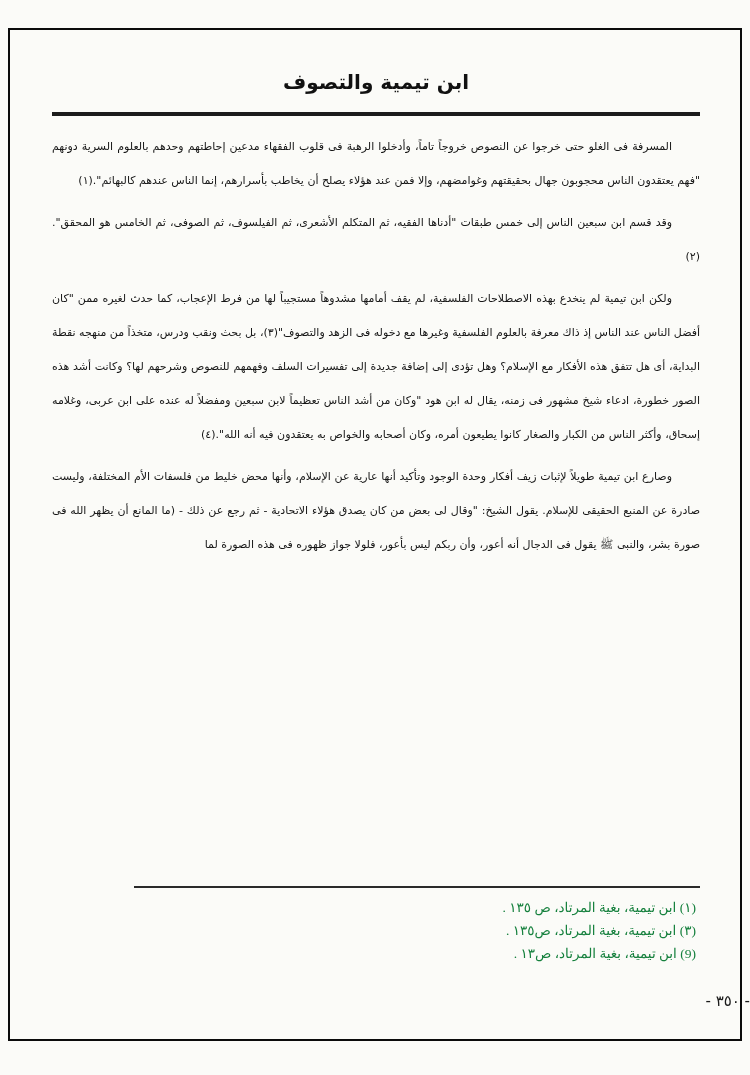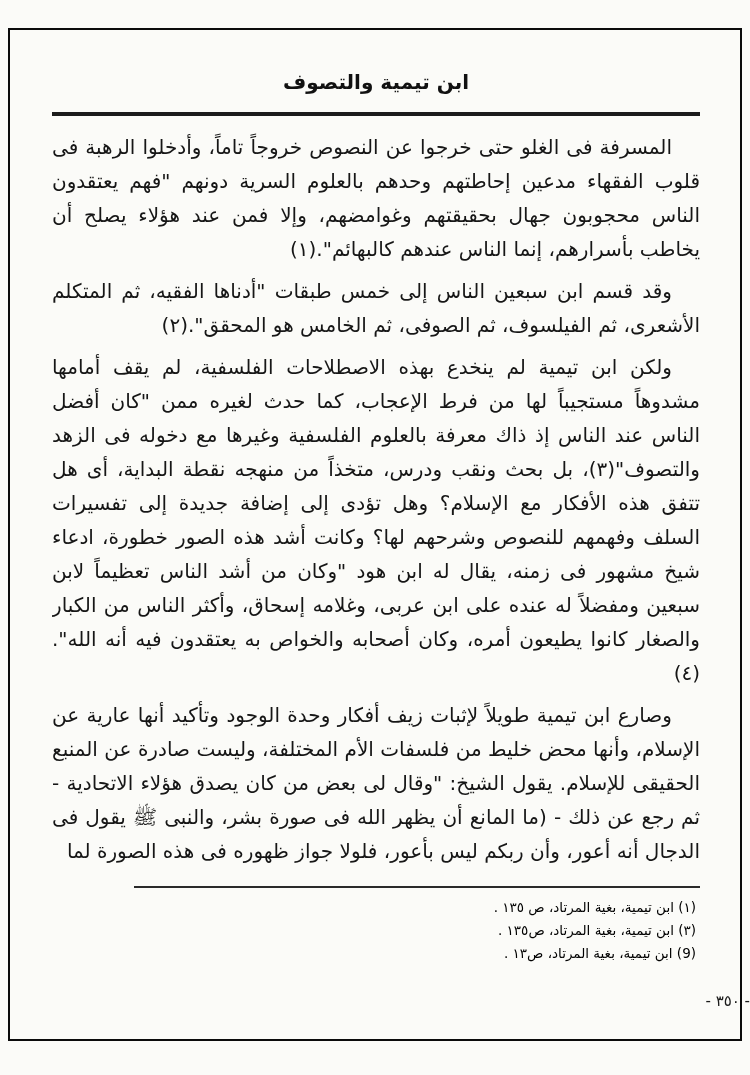"المسرفة فى الغلو حتى خرجوا" .para { font-size: 20px -> 11px }
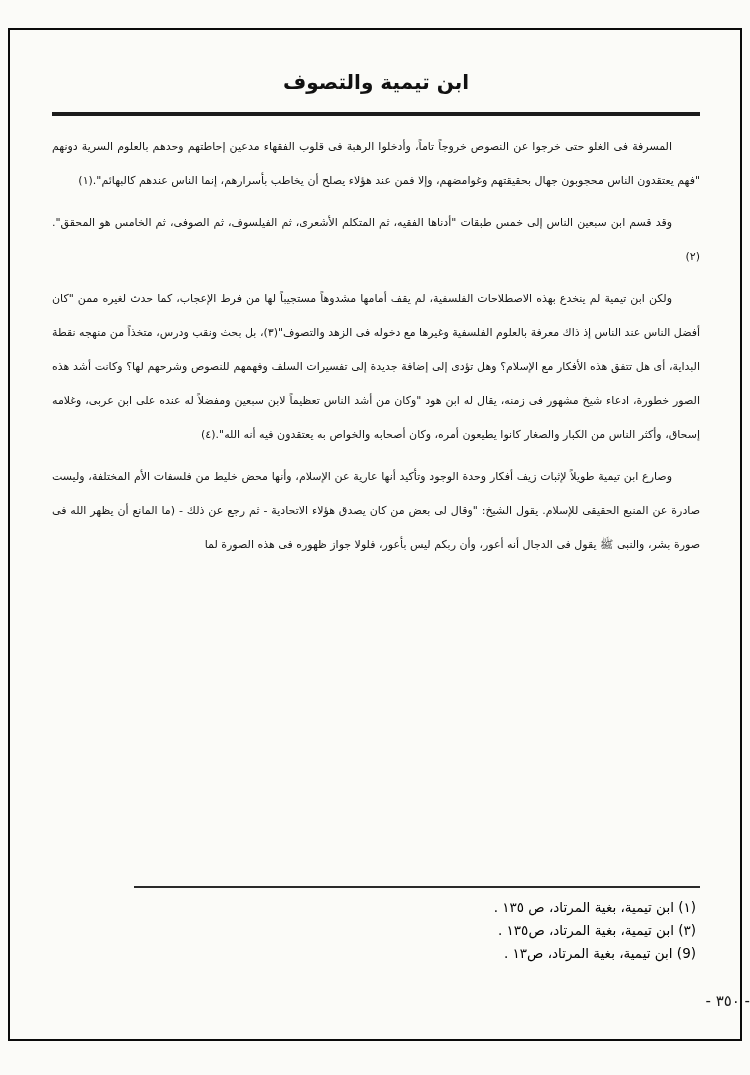"(١) ابن تيمية، بغية المرتاد،" .fn { color: #000000 -> #15803d; font-family: none -> Liberation Serif, serif }
